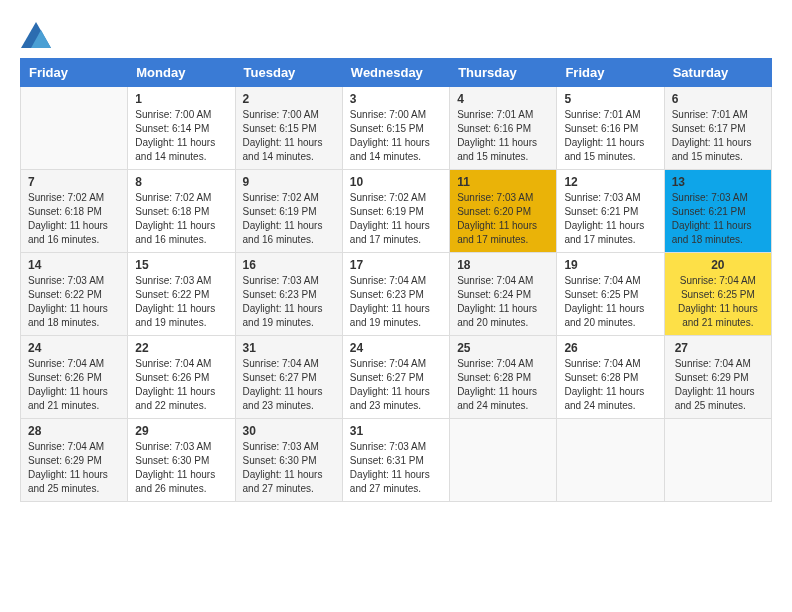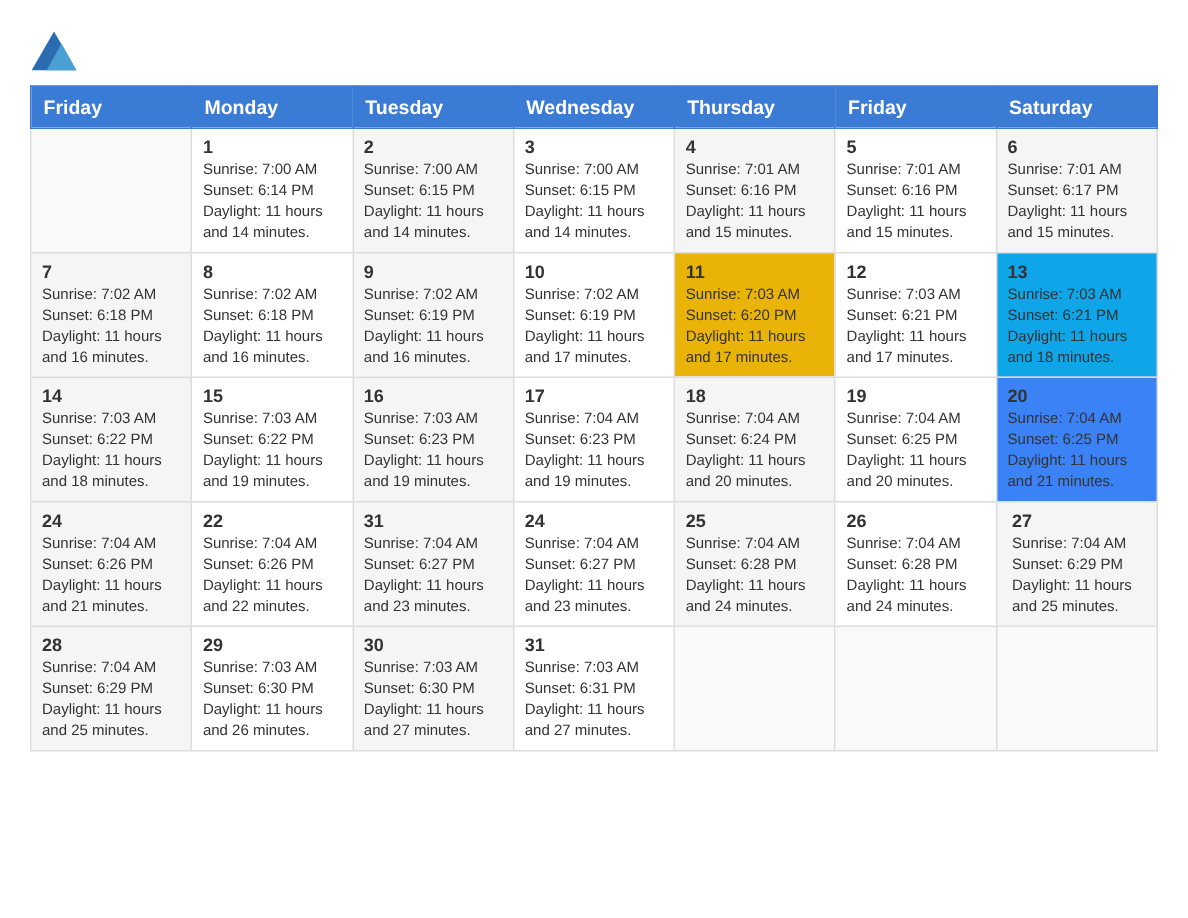"20" td { background: #3b82f6 -> #fde047; text-align: none -> center }
